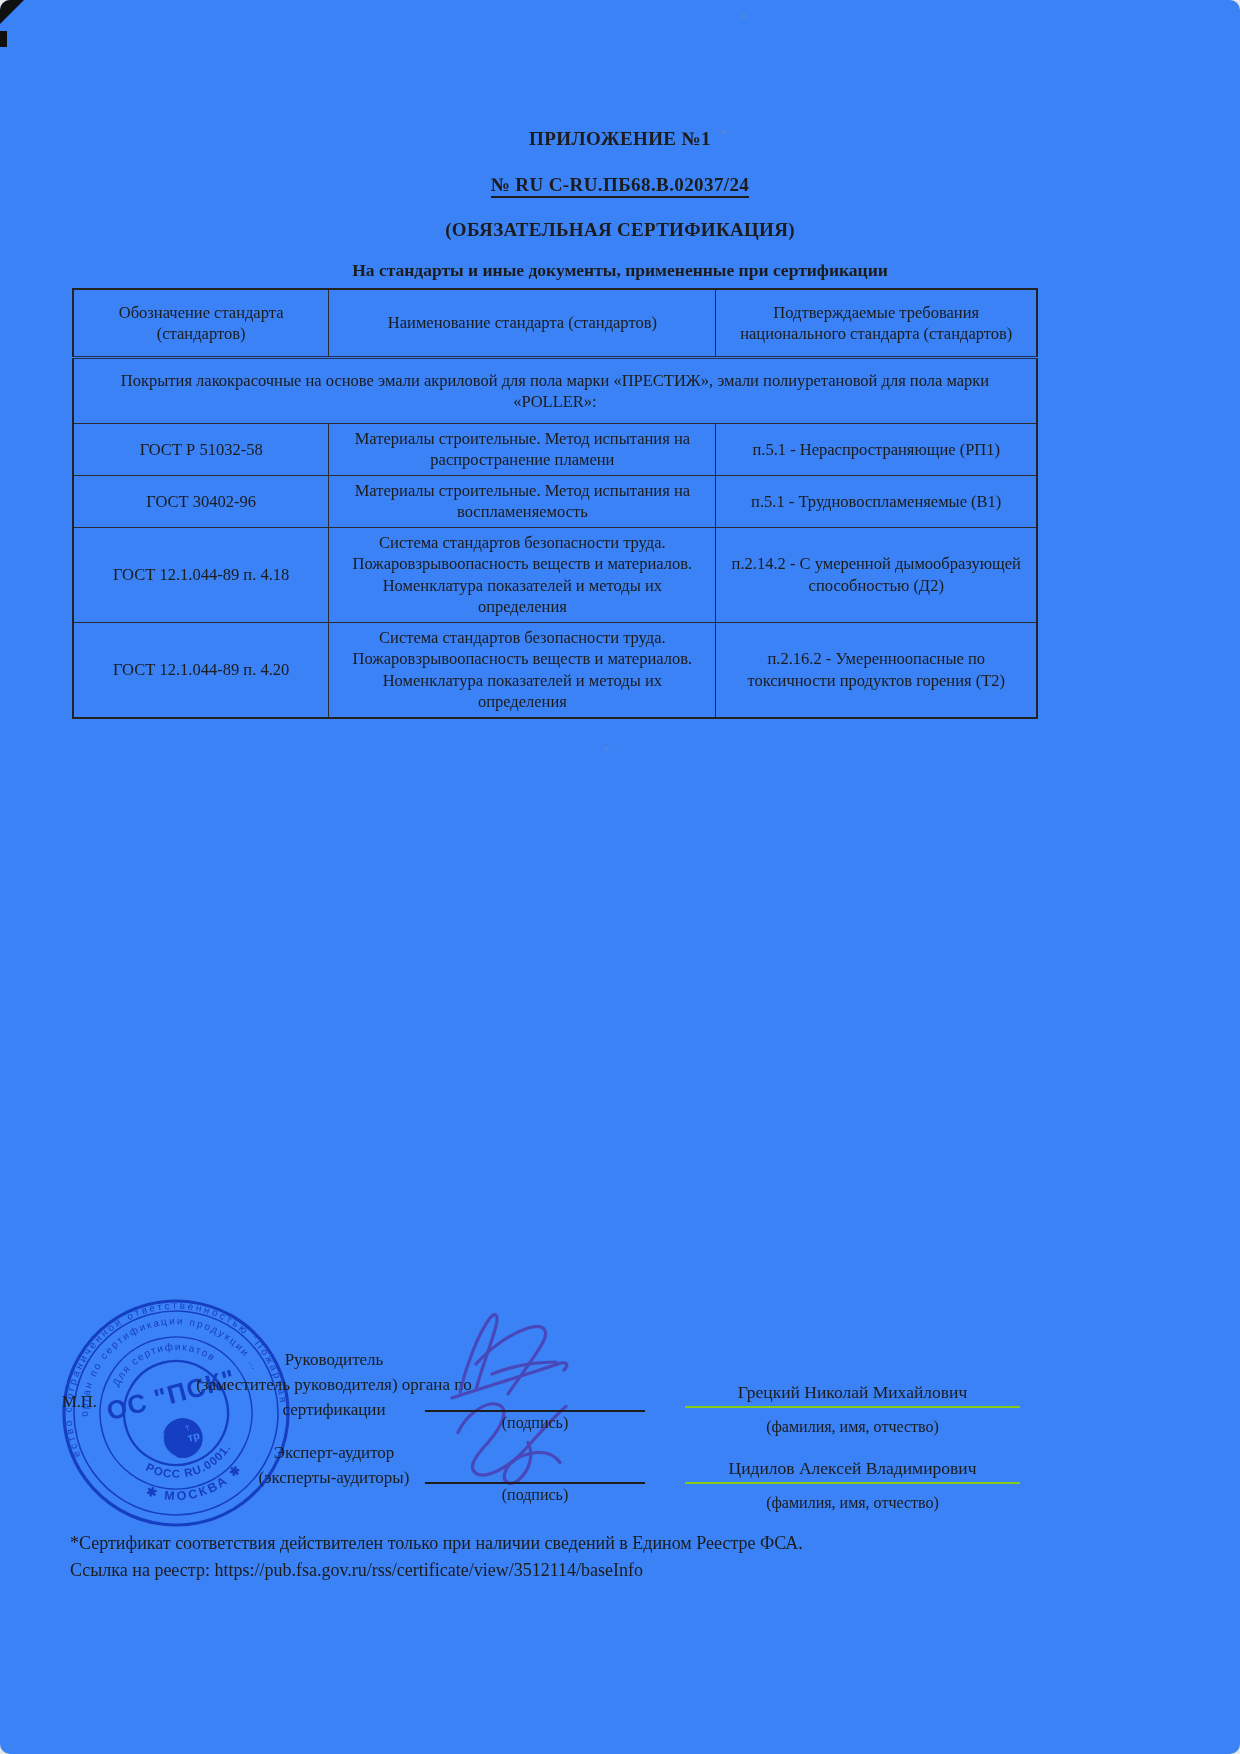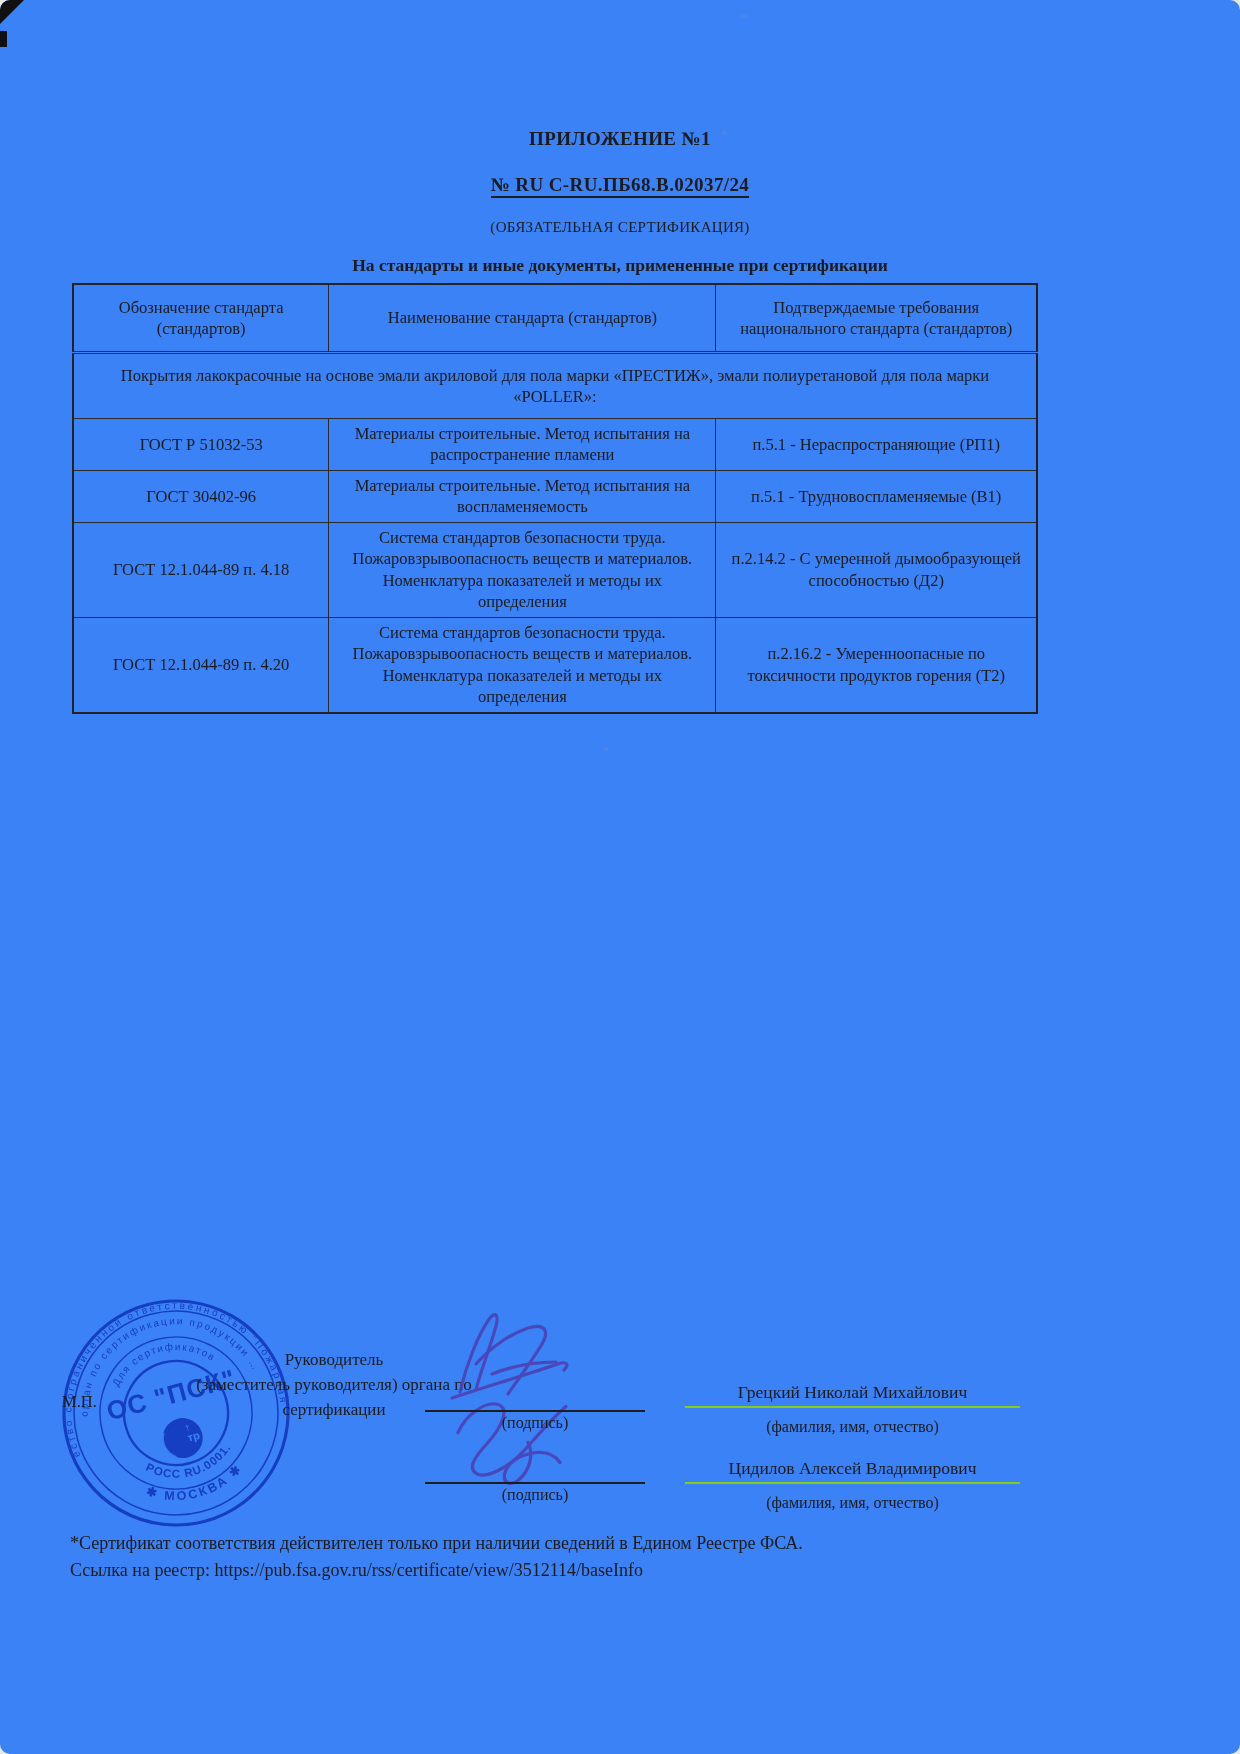"(ОБЯЗАТЕЛЬНАЯ СЕРТИФИКАЦИЯ)" .t4 { font-size: 15px -> 19px; font-weight: normal -> bold }
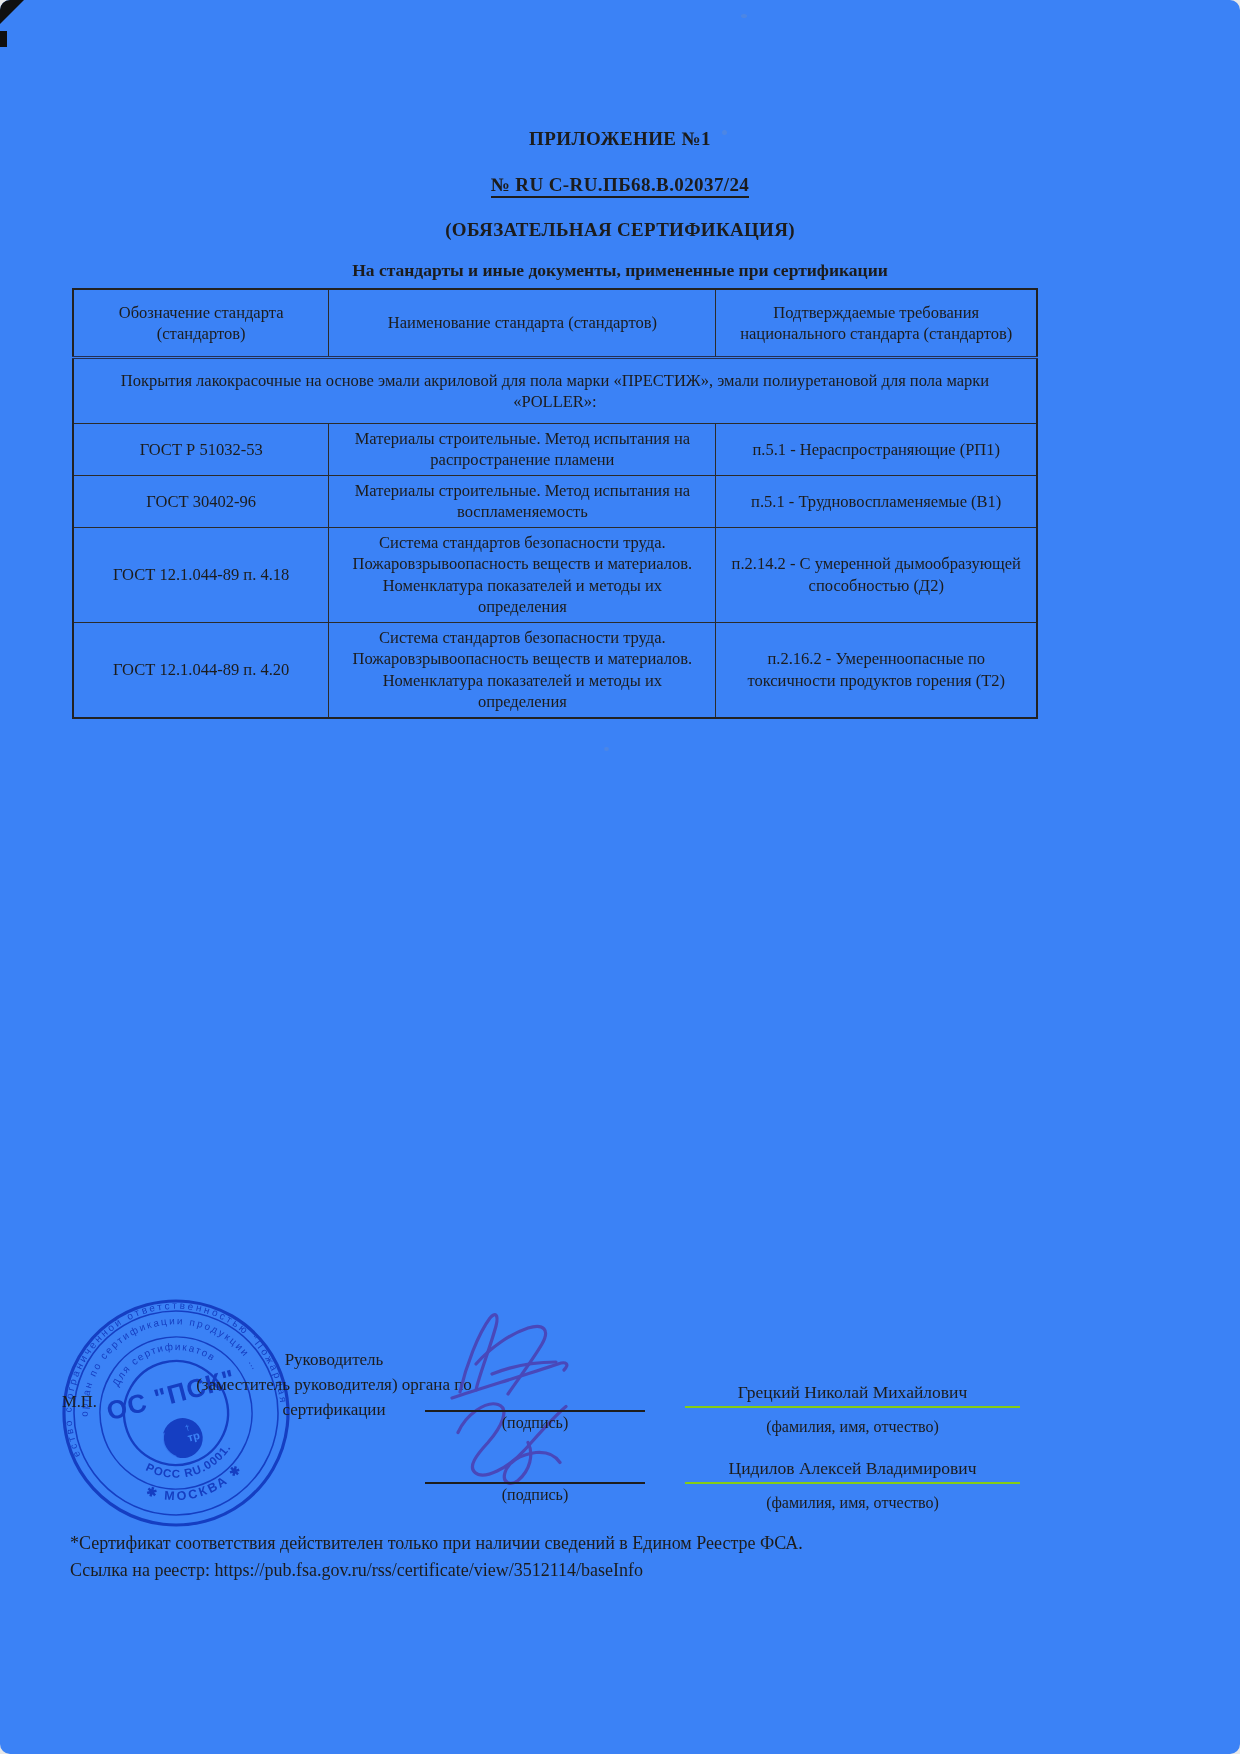"ГОСТ Р 51032-53" td { text: 51032-53 -> 51032-58 }
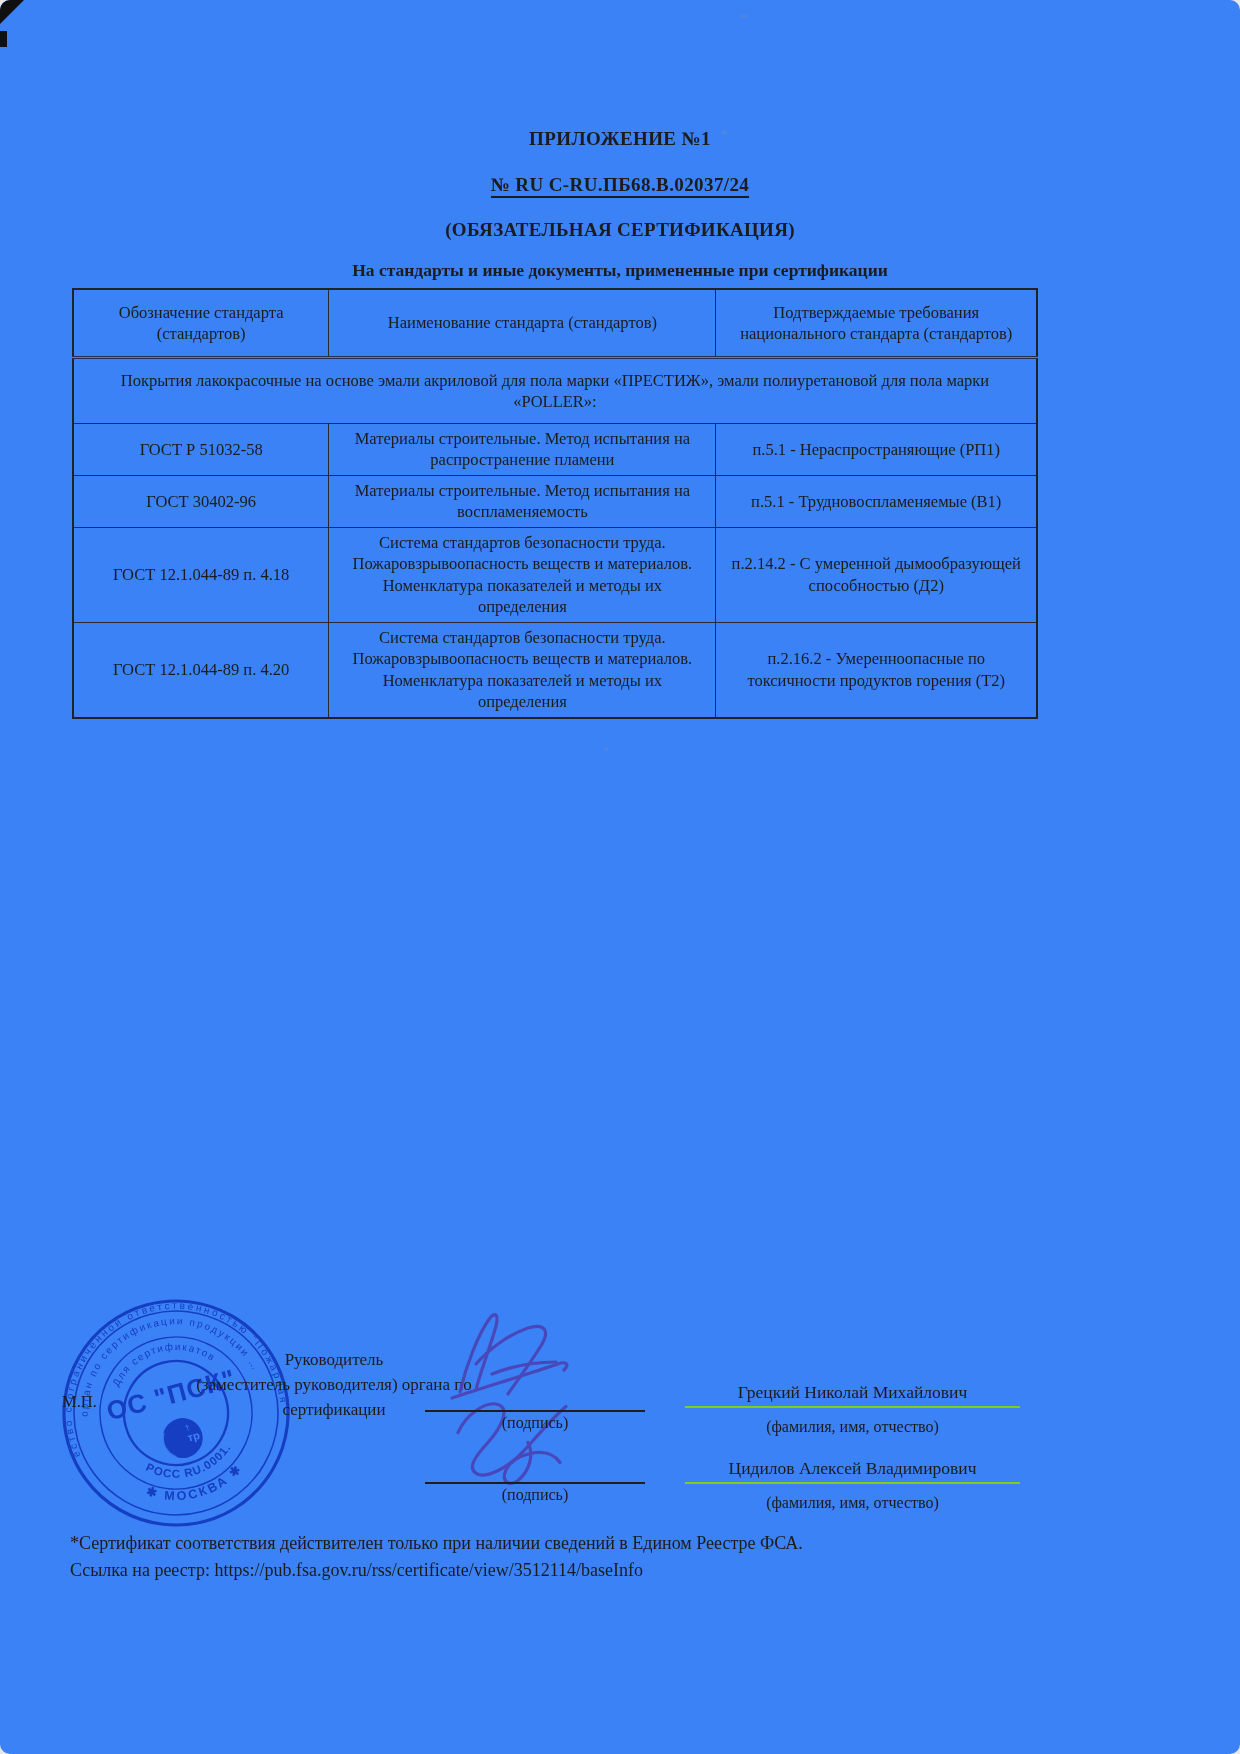"Эксперт-аудитор" div.role-expert { html: none -> <div> <div>Эксперт-аудитор</div> <div>(эксперты-аудиторы)</div> </div> }
